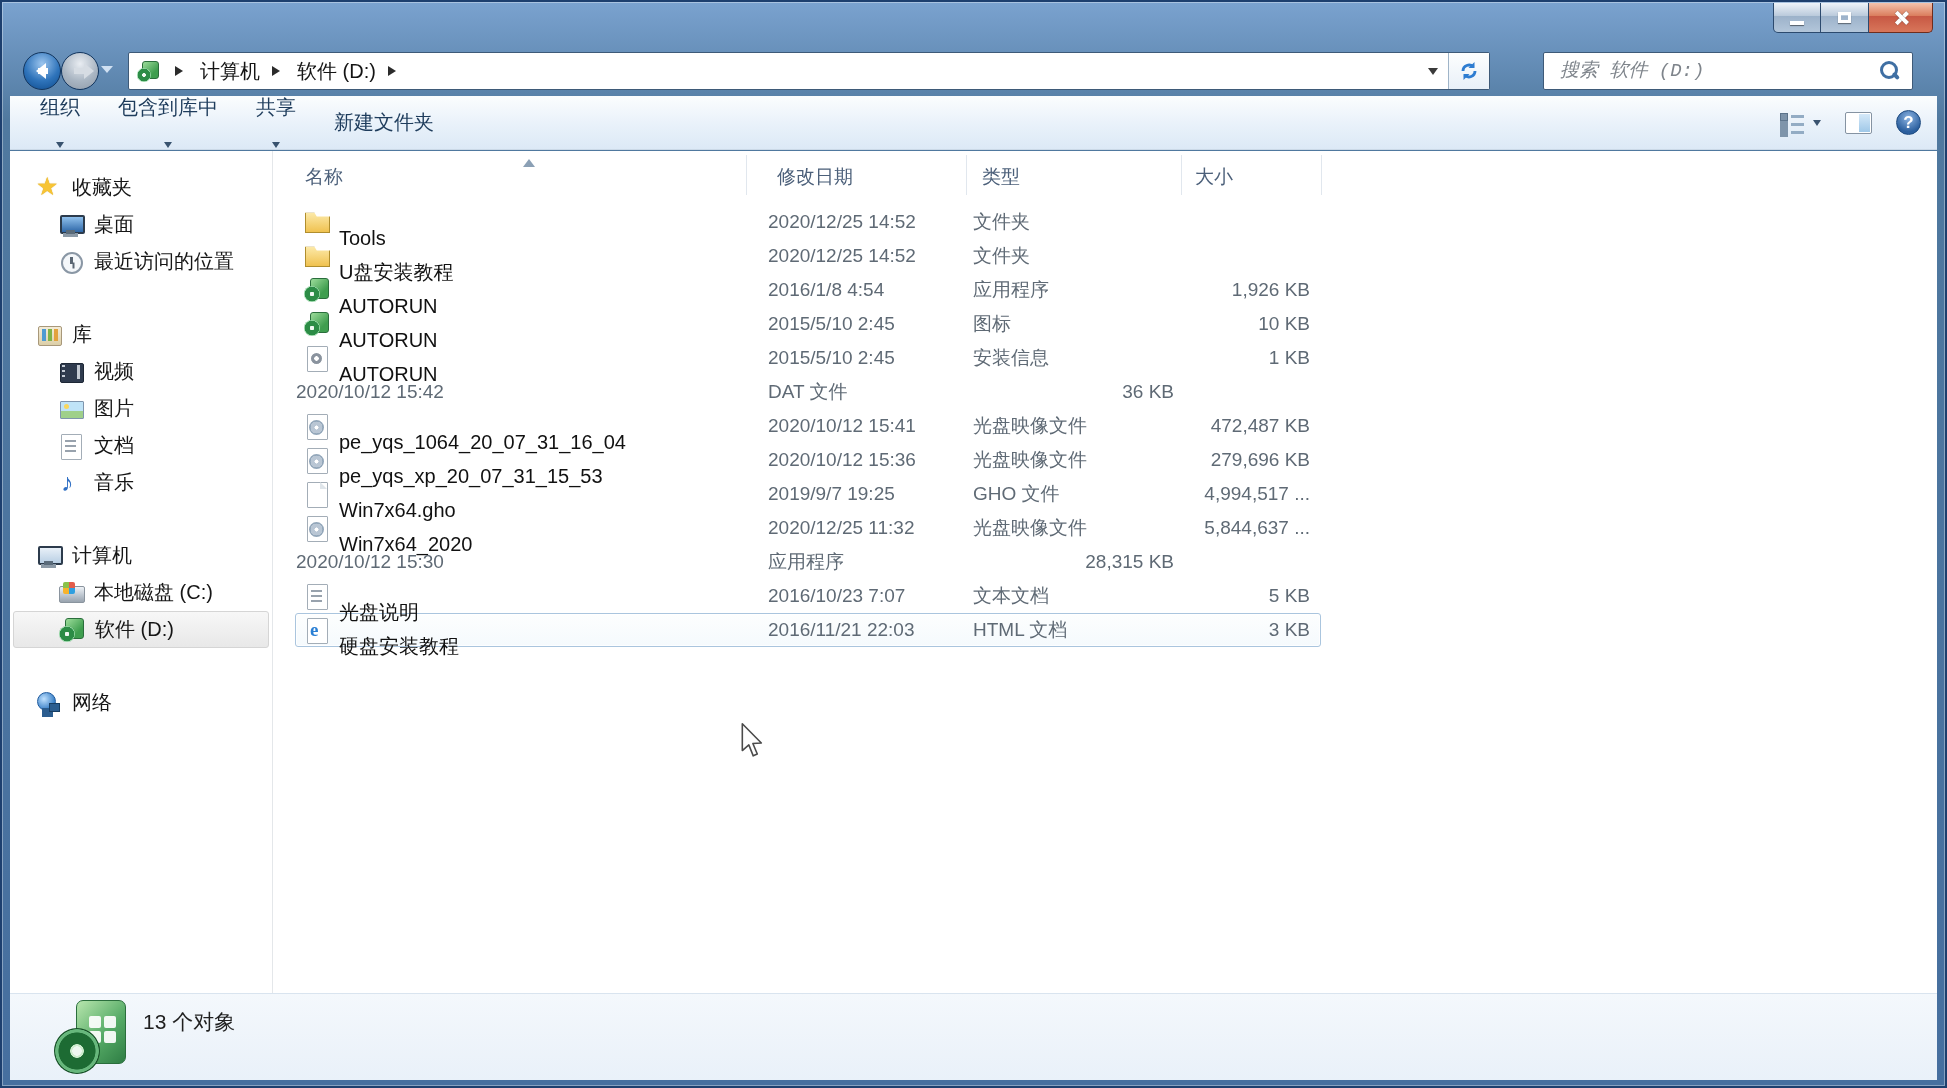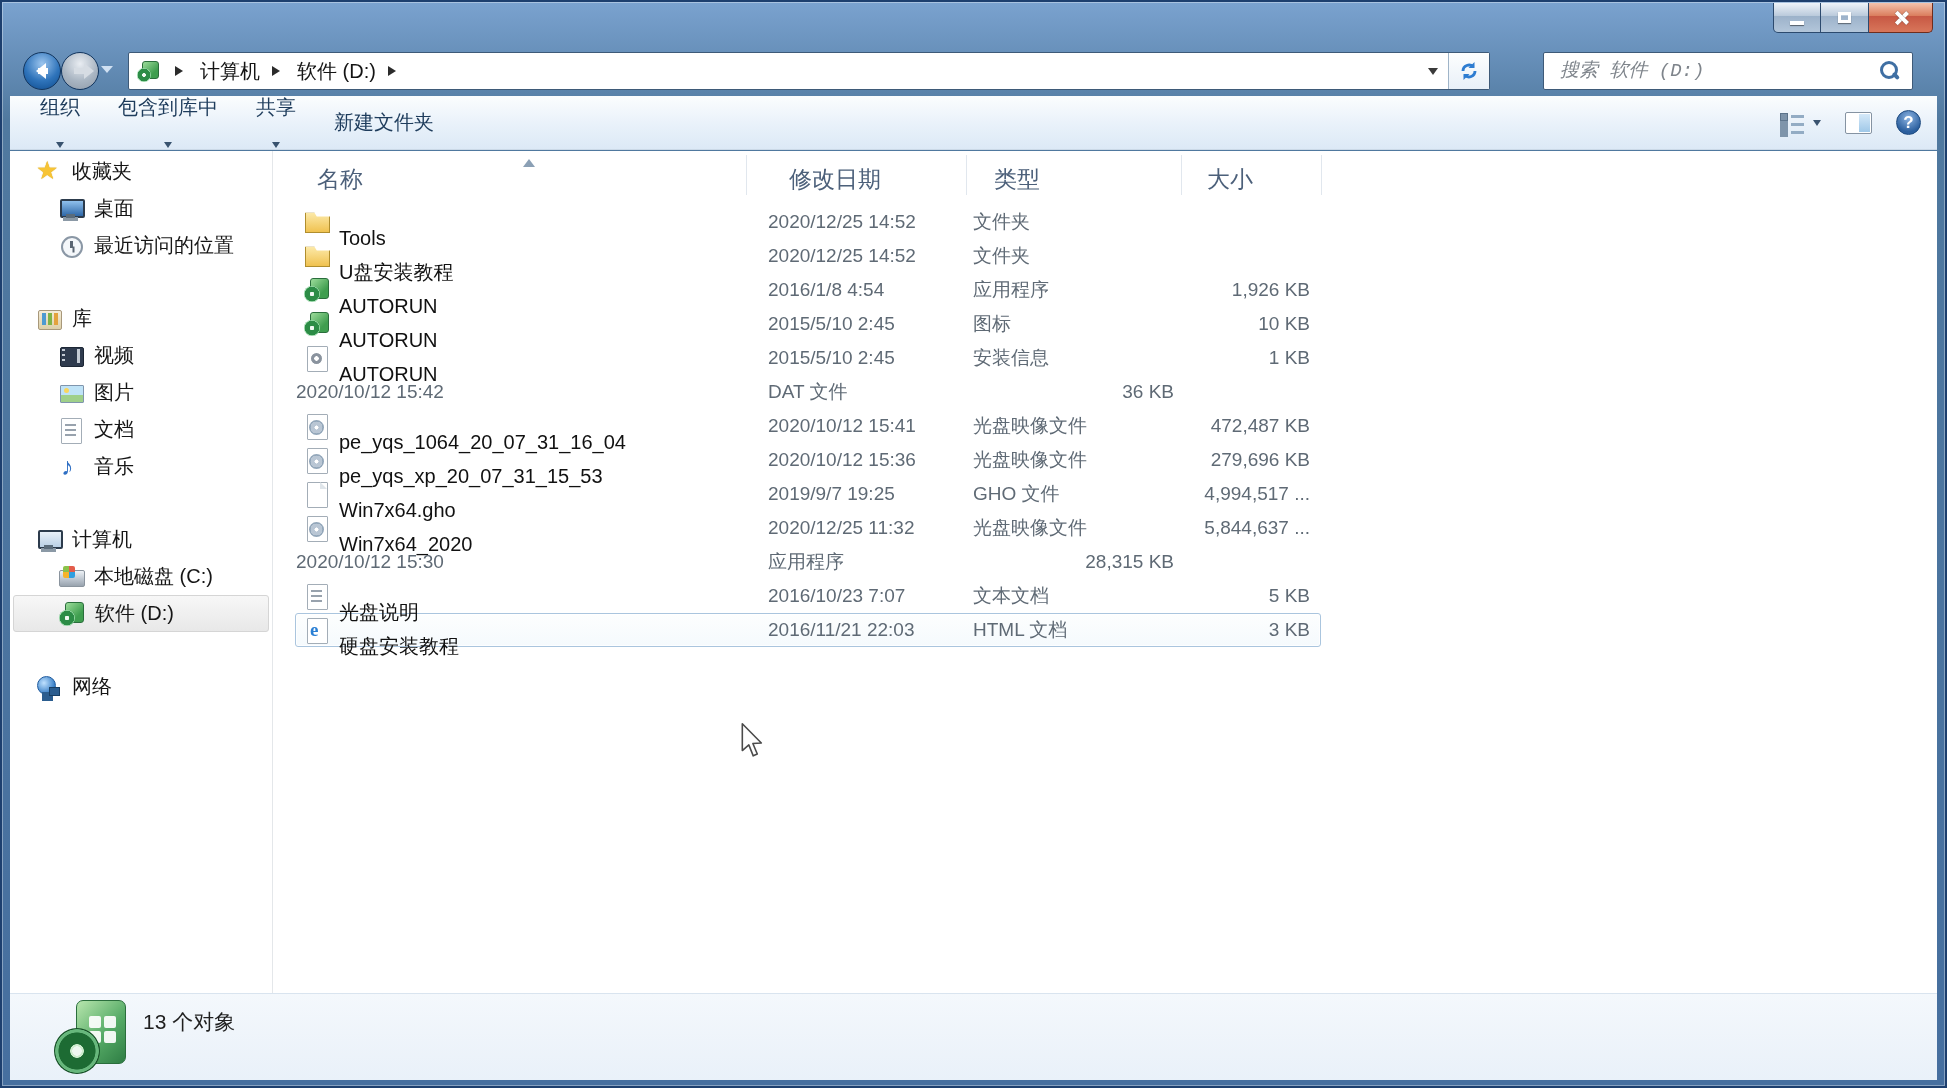"收藏夹" .nav-pane { padding-top: 2px -> 18px }
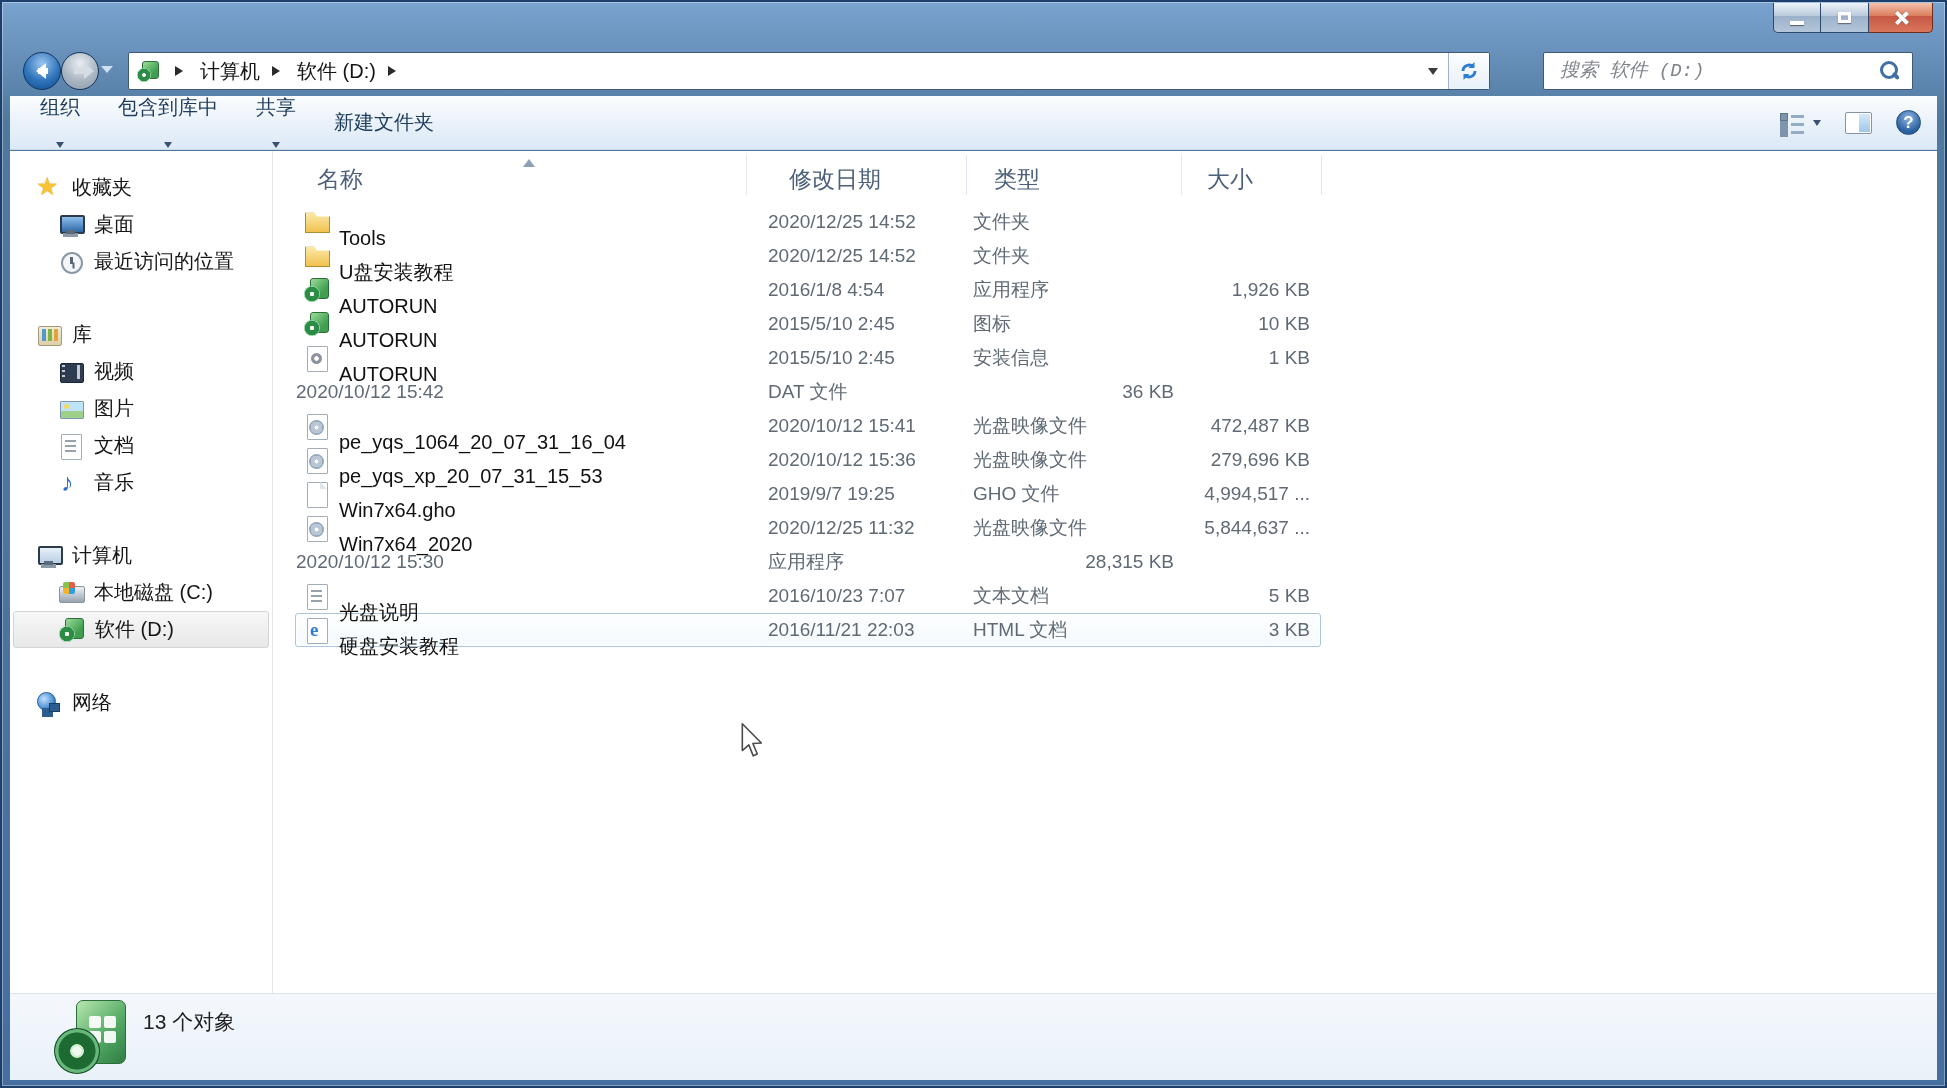"名称" .hdr-label { font-size: 23px -> 19px; margin-left: 12px -> none }
